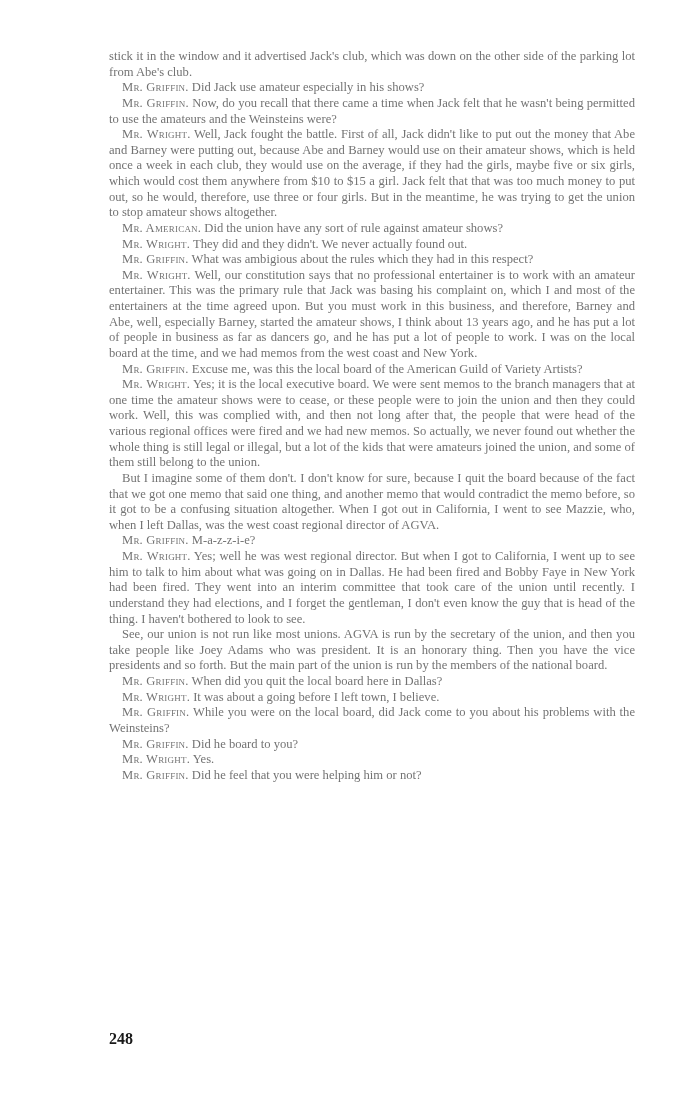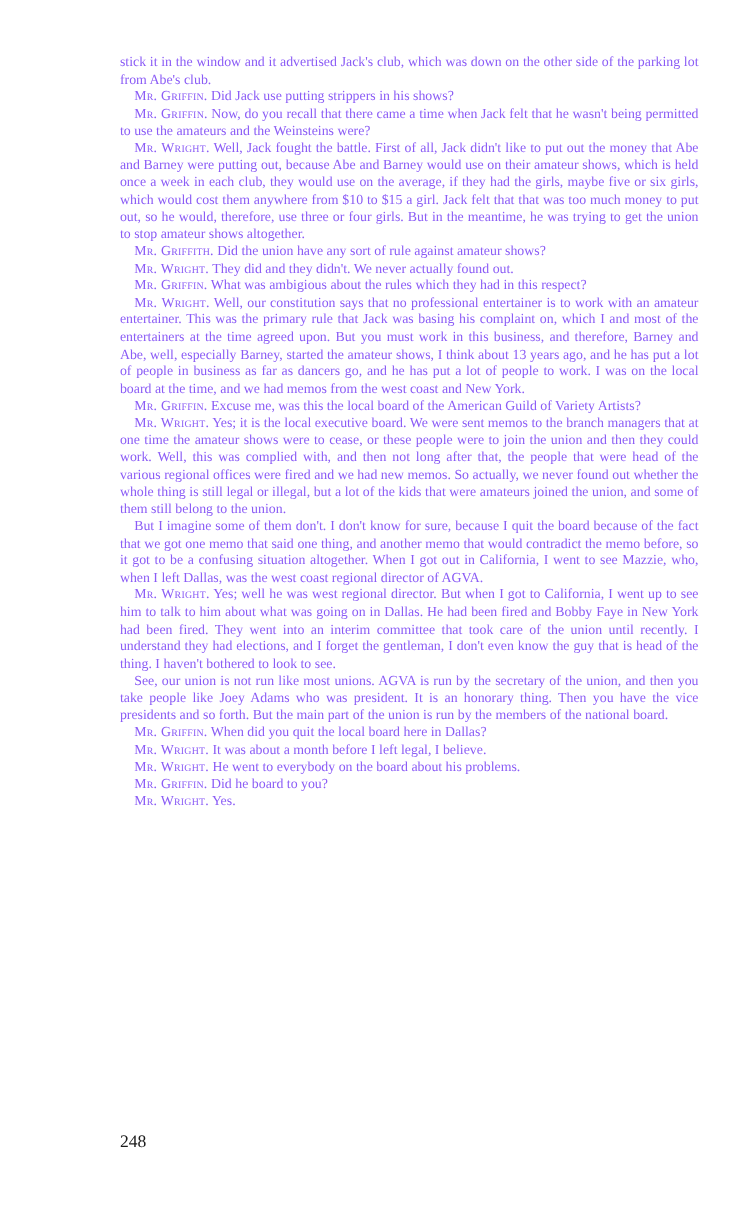"stick it in the window" .page { color: #8b5cf6 -> #737373 }
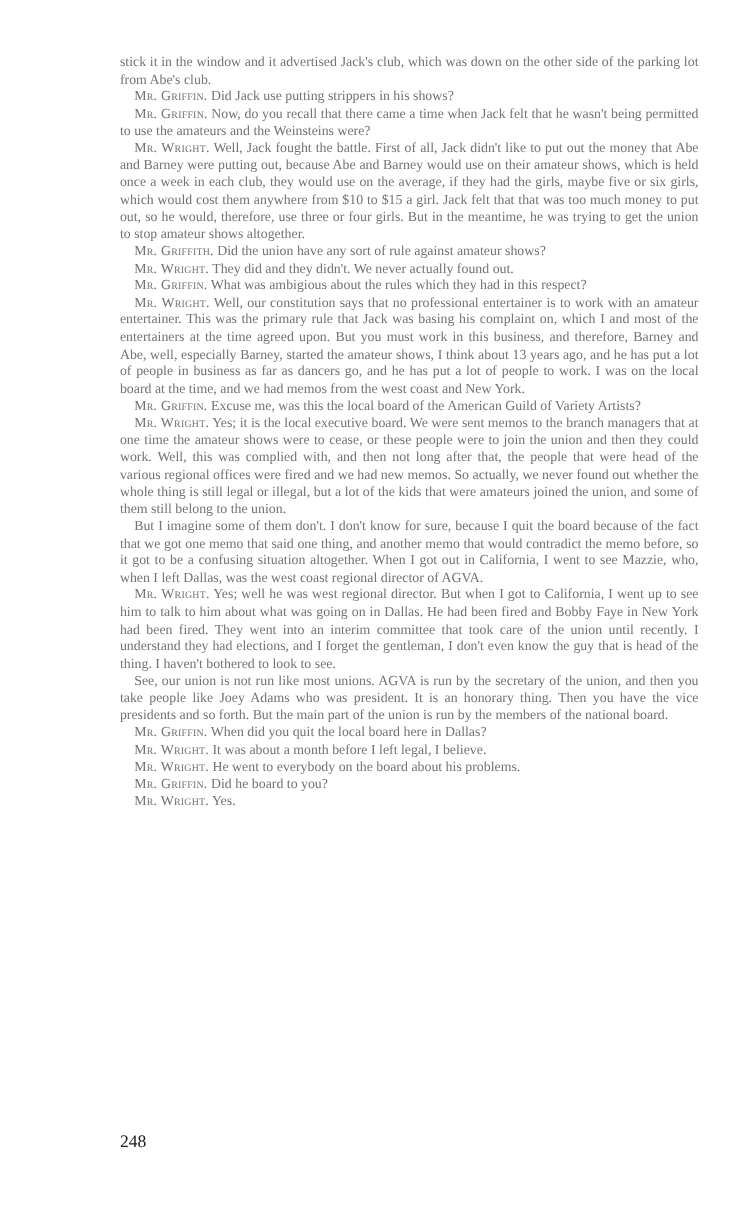"Did Jack use putting strippers" span { text: putting strippers -> amateur especially }
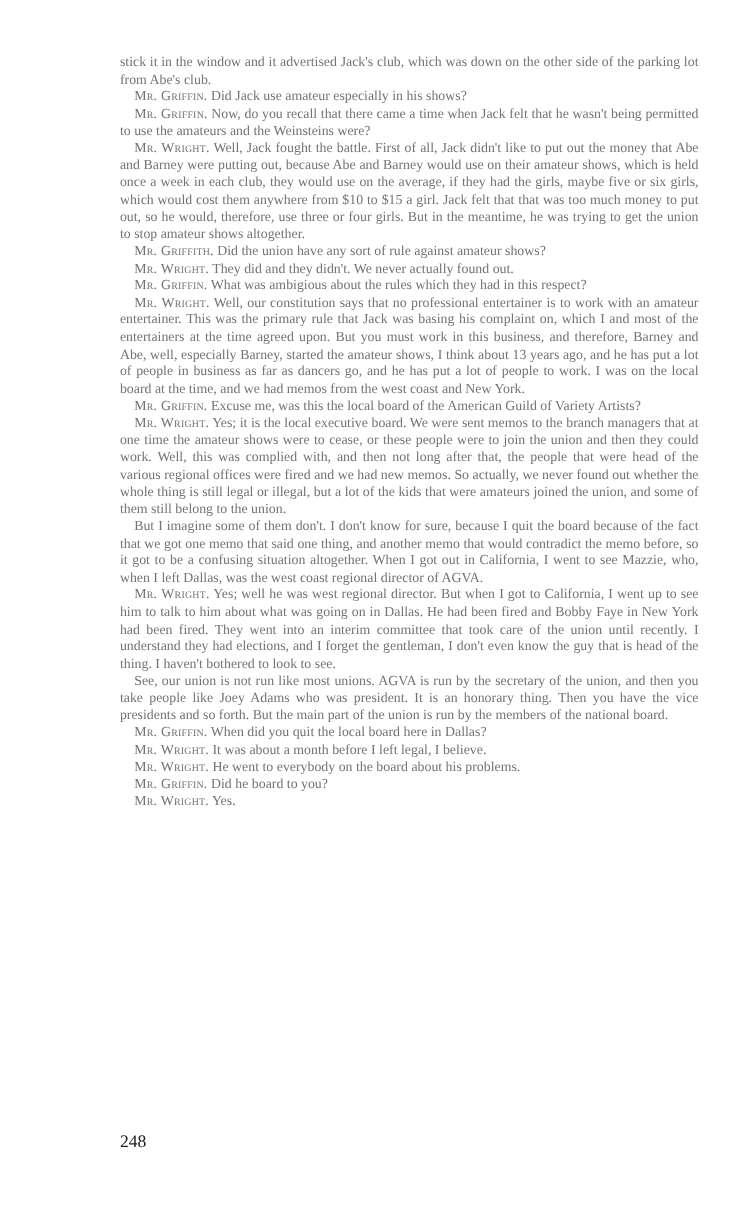"Mr. Griffith." span.speaker { text: Griffith -> American }
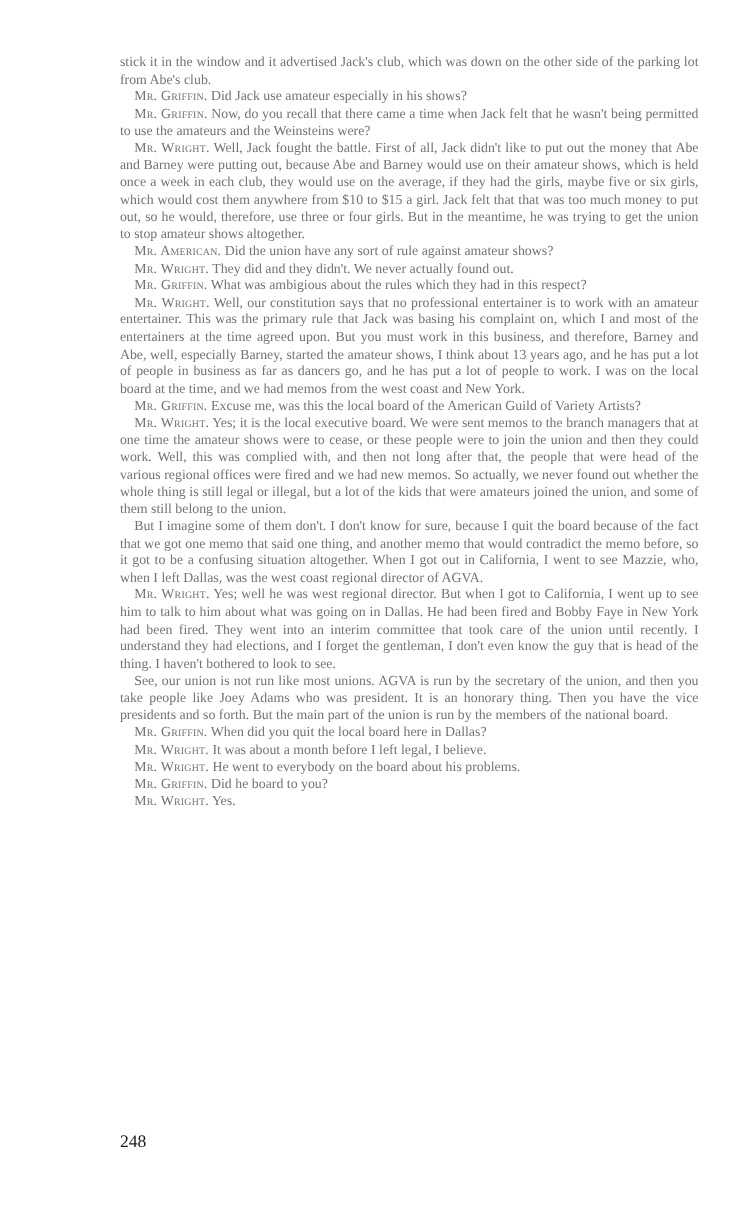"Mr. Griffin. M-a-z-z-i-e?" p.para { html: none -> <p><span>Mr. Griffin.</span> <span>M-a-z-z-i-e?</span></p> }
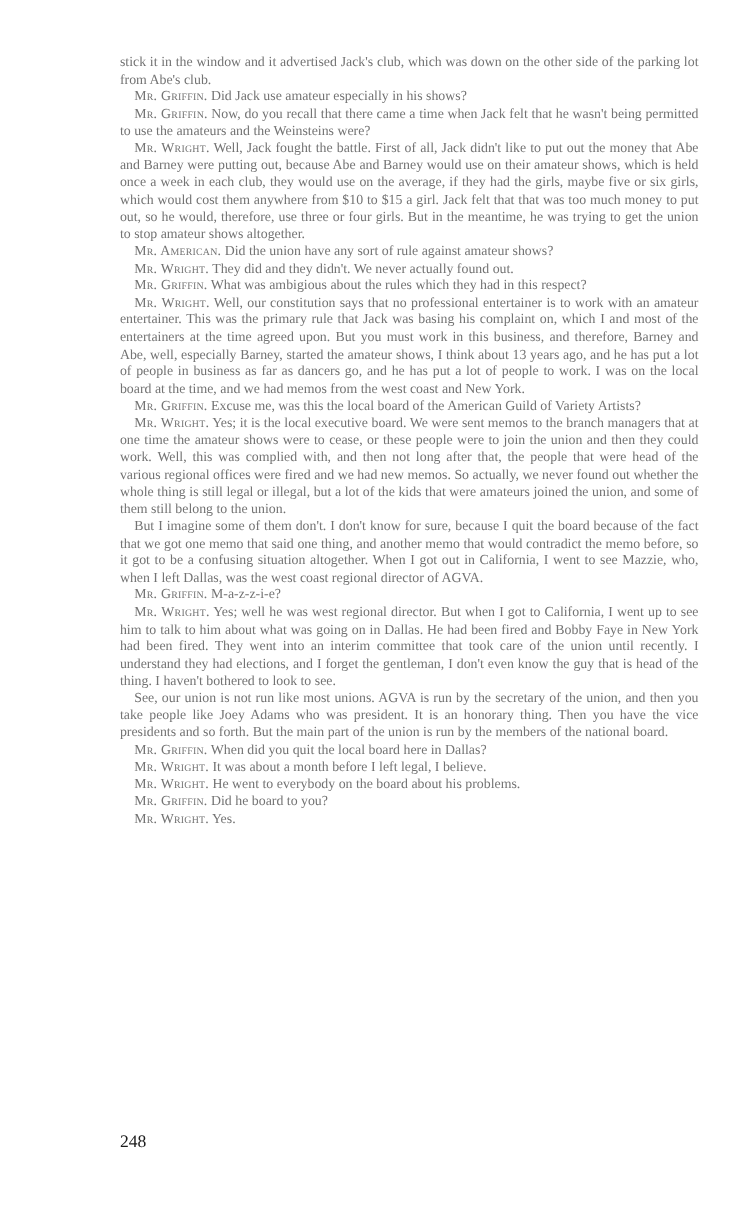"It was about a month" span { text: month before I left legal -> going before I left town }
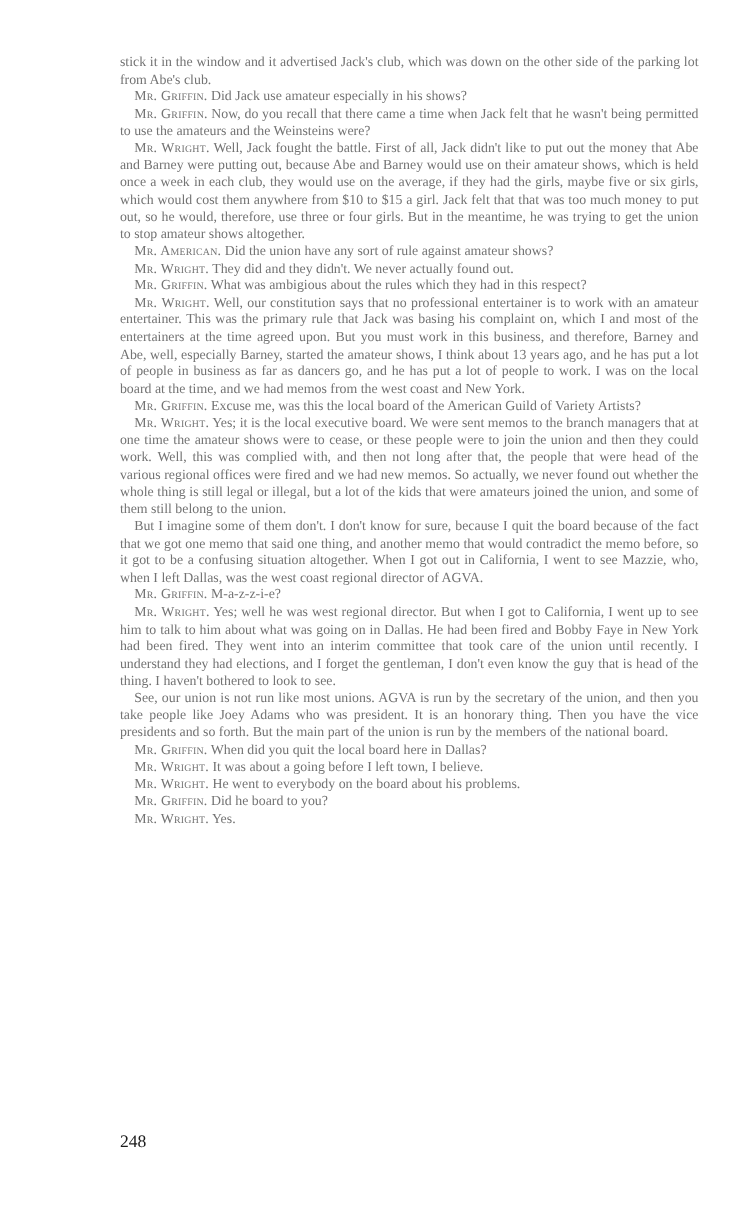"Mr. Griffin. While you were" p.para { html: none -> <p><span>Mr. Griffin.</span> <span>While you were on the local board, did Jack come to you about his problems with the Weinsteins?</span></p> }
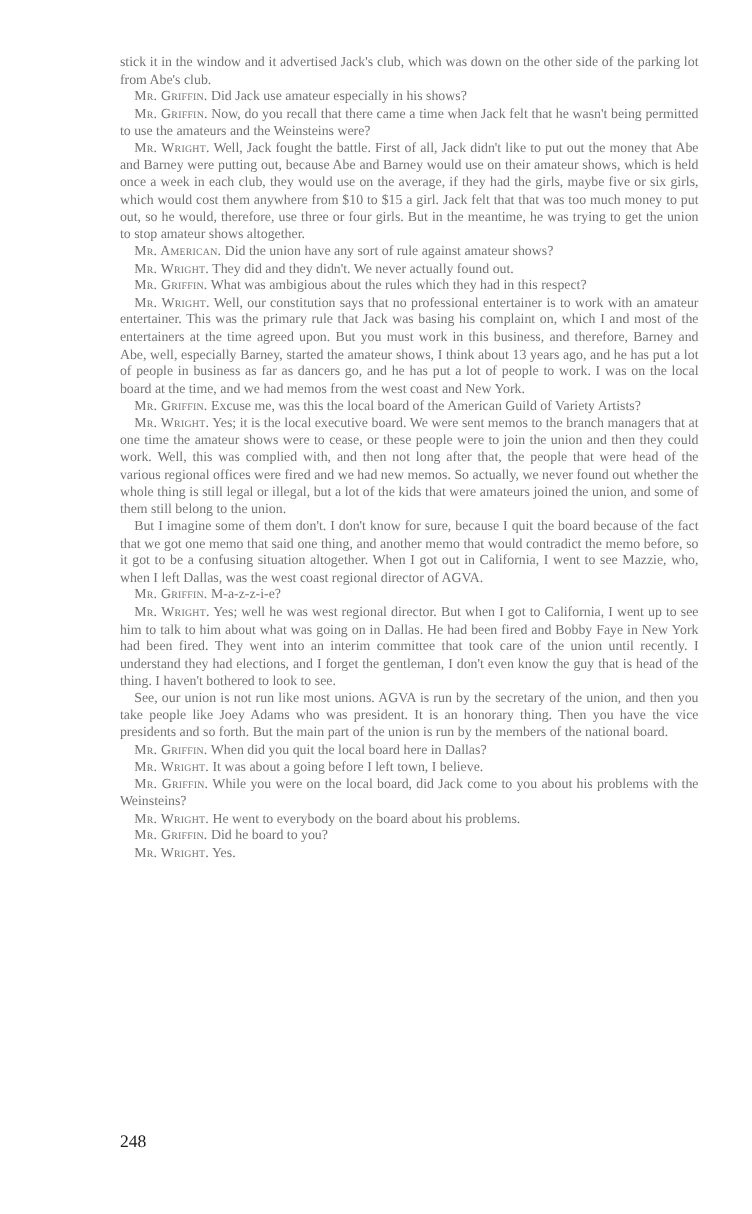"Mr. Wright. He went to" p.para { html: <p><span>Mr. Wright.</span> <span>He went to everybody on the board about his problems.</span></p> -> none }
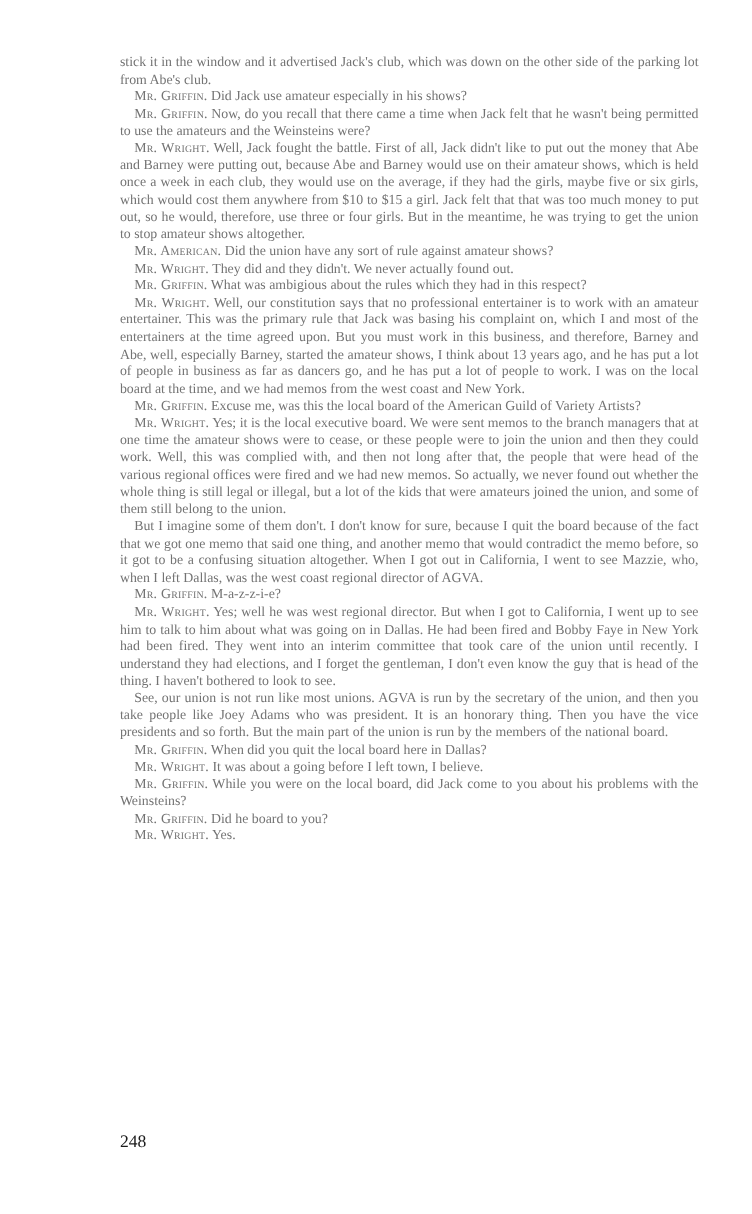"Mr. Griffin. Did he feel" p.para { html: none -> <p><span>Mr. Griffin.</span> <span>Did he feel that you were helping him or not?</span></p> }
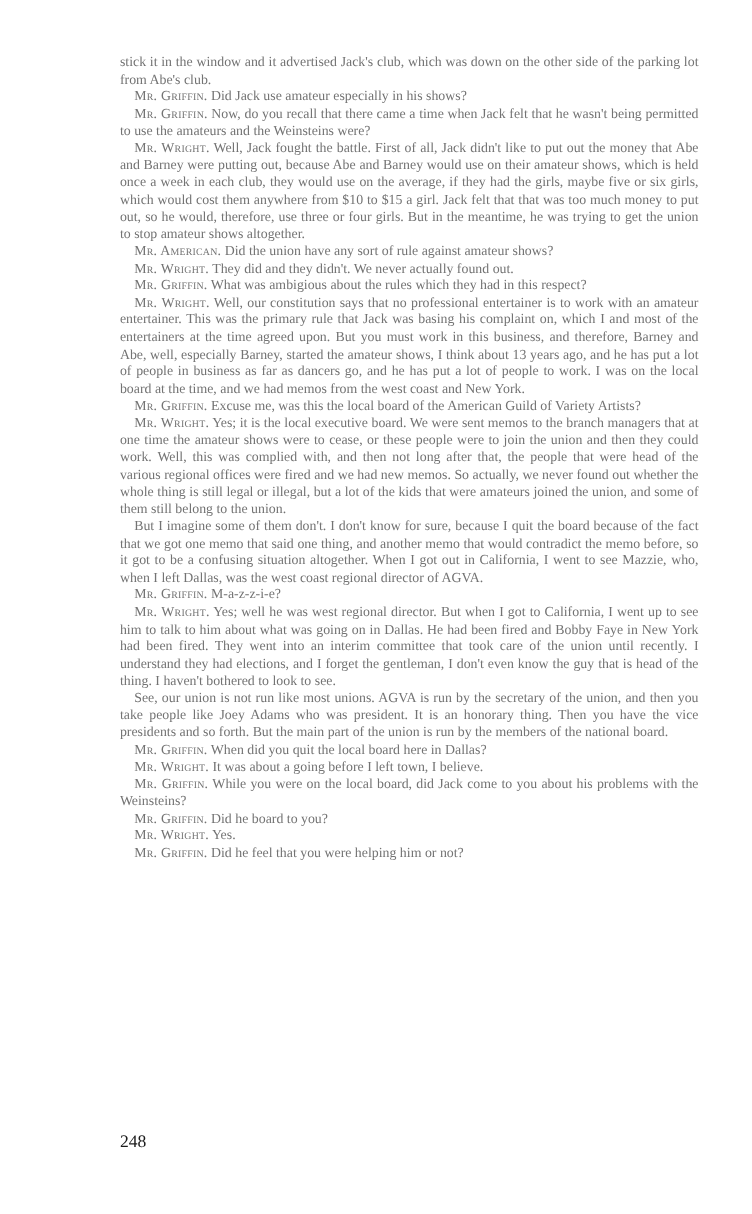"248" .pagenum { font-weight: normal -> bold }
